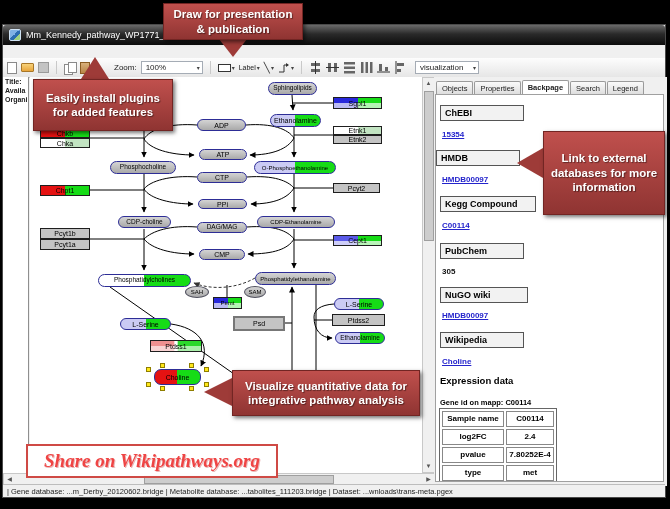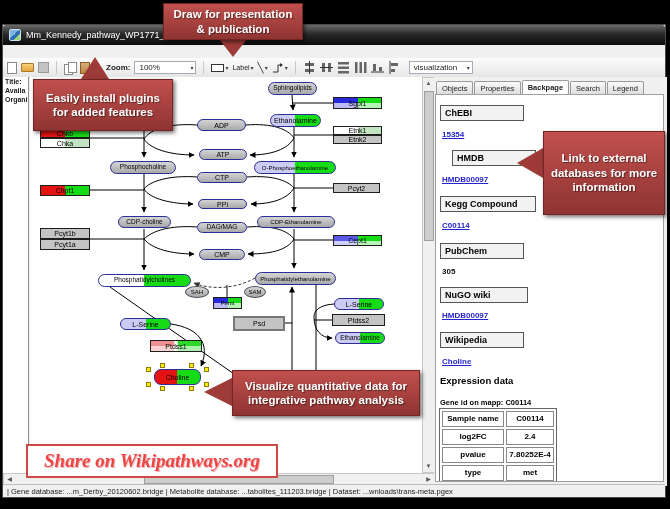"Zoom:" span { font-weight: bold -> normal; margin-left: none -> 8px }
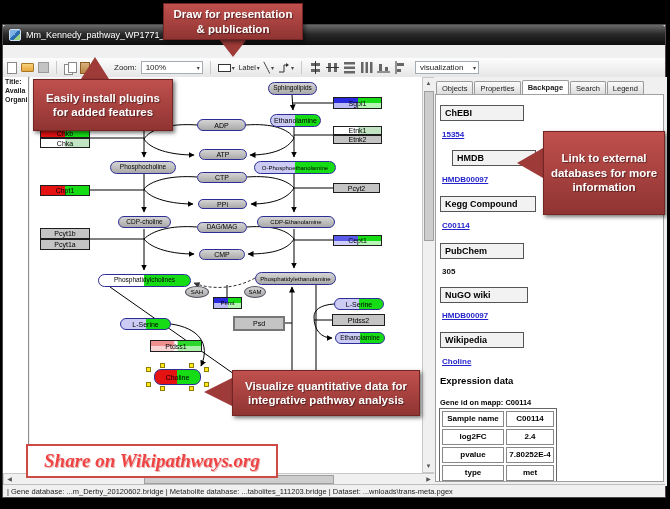"HMDB" div.hdrbox { left: 16px -> 0 }
